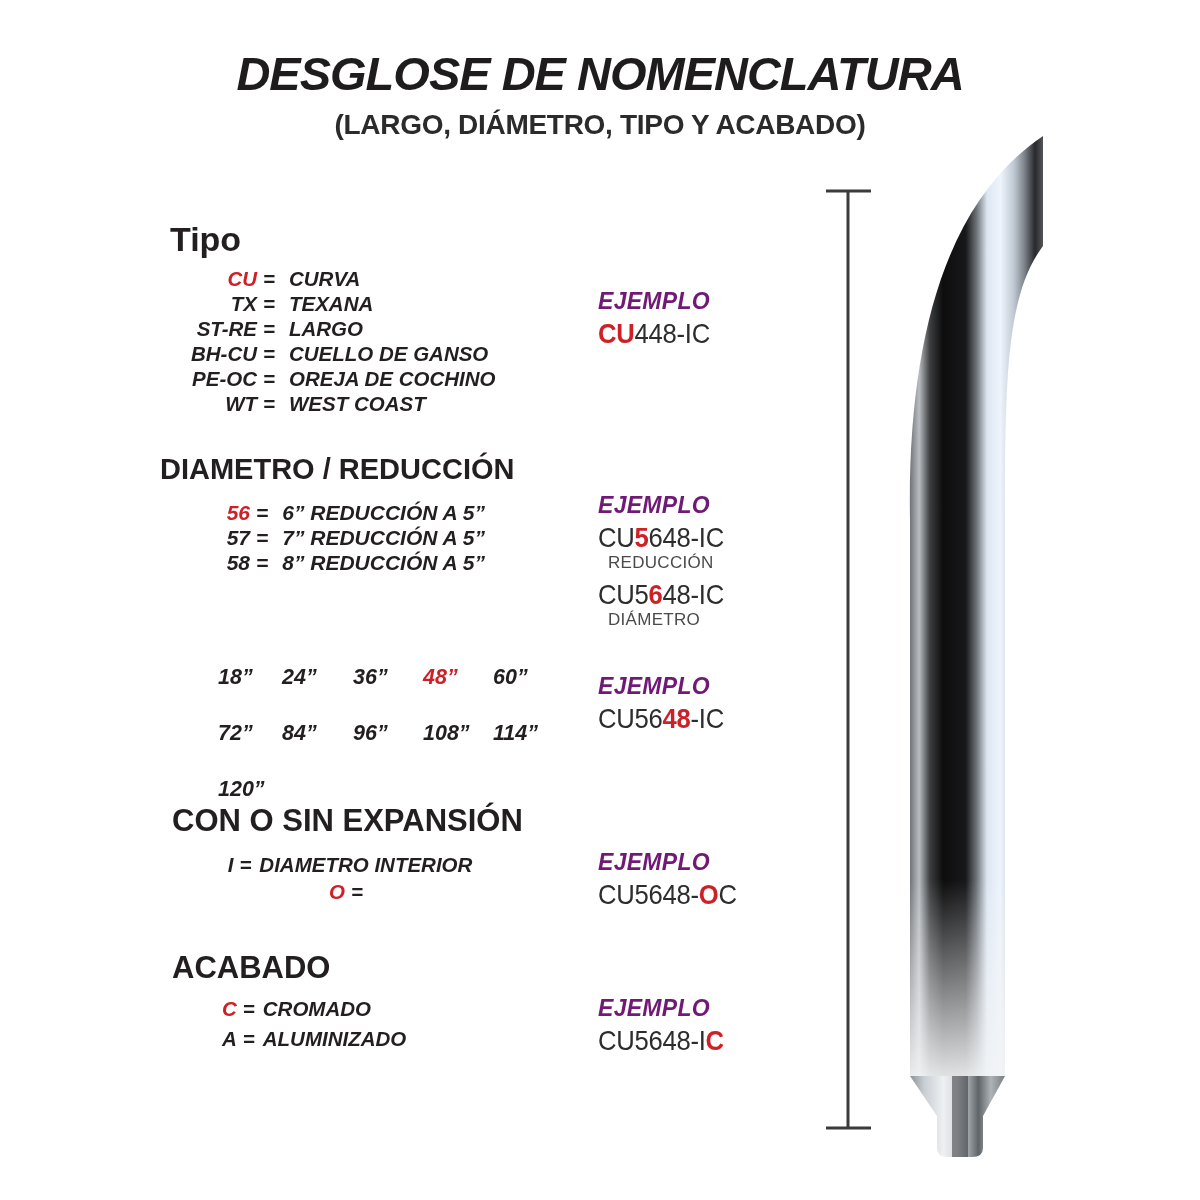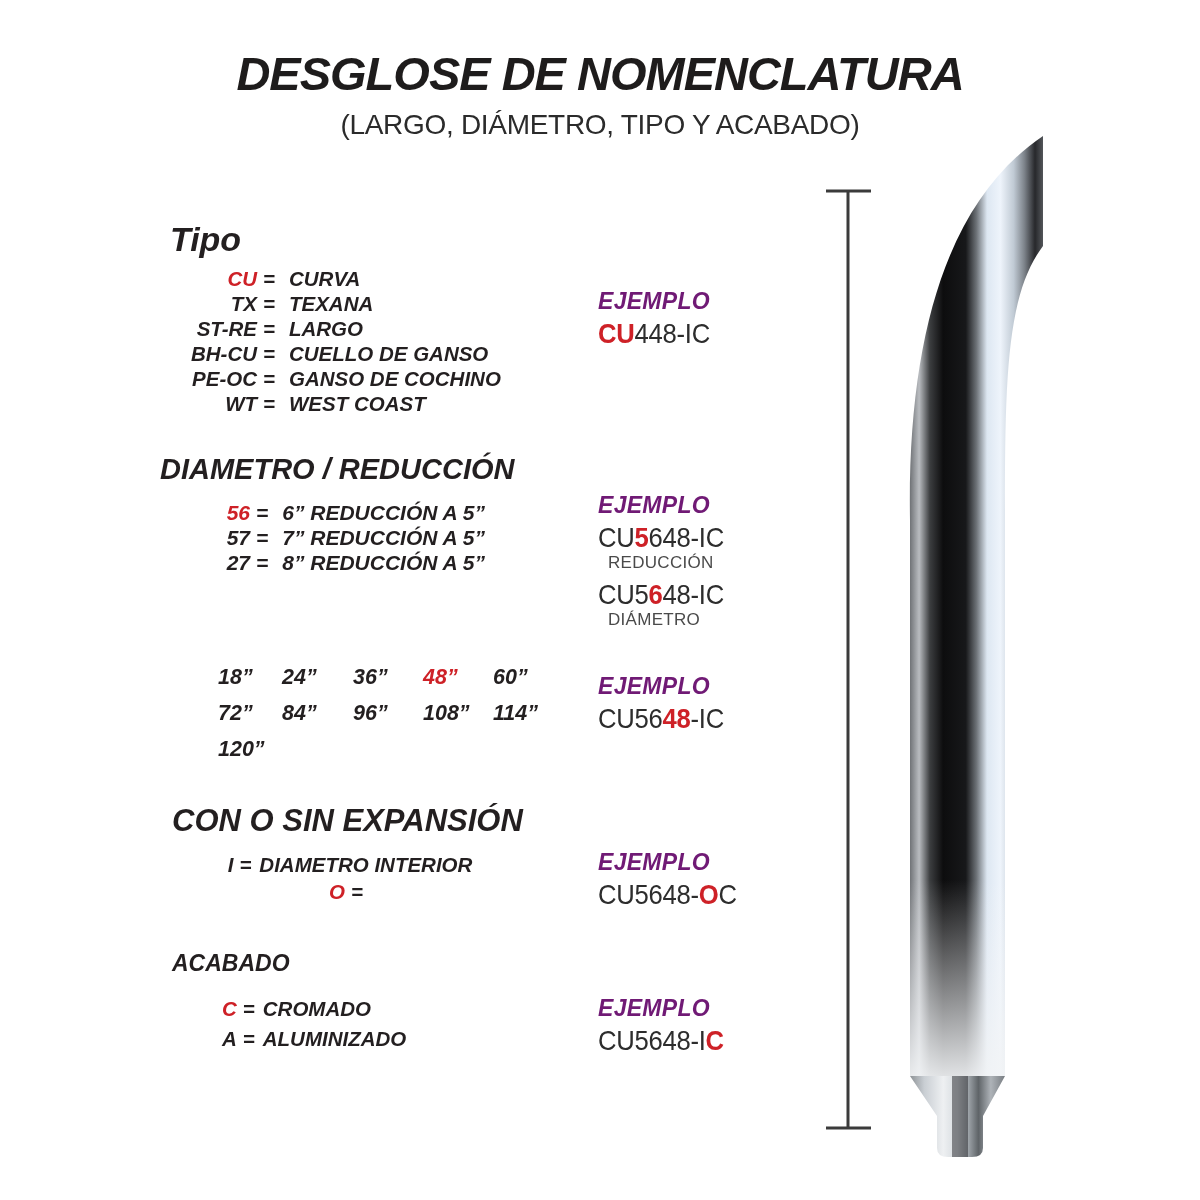"(LARGO, DIÁMETRO, TIPO Y ACABADO)" .subtitle { font-weight: 400 -> 700 }
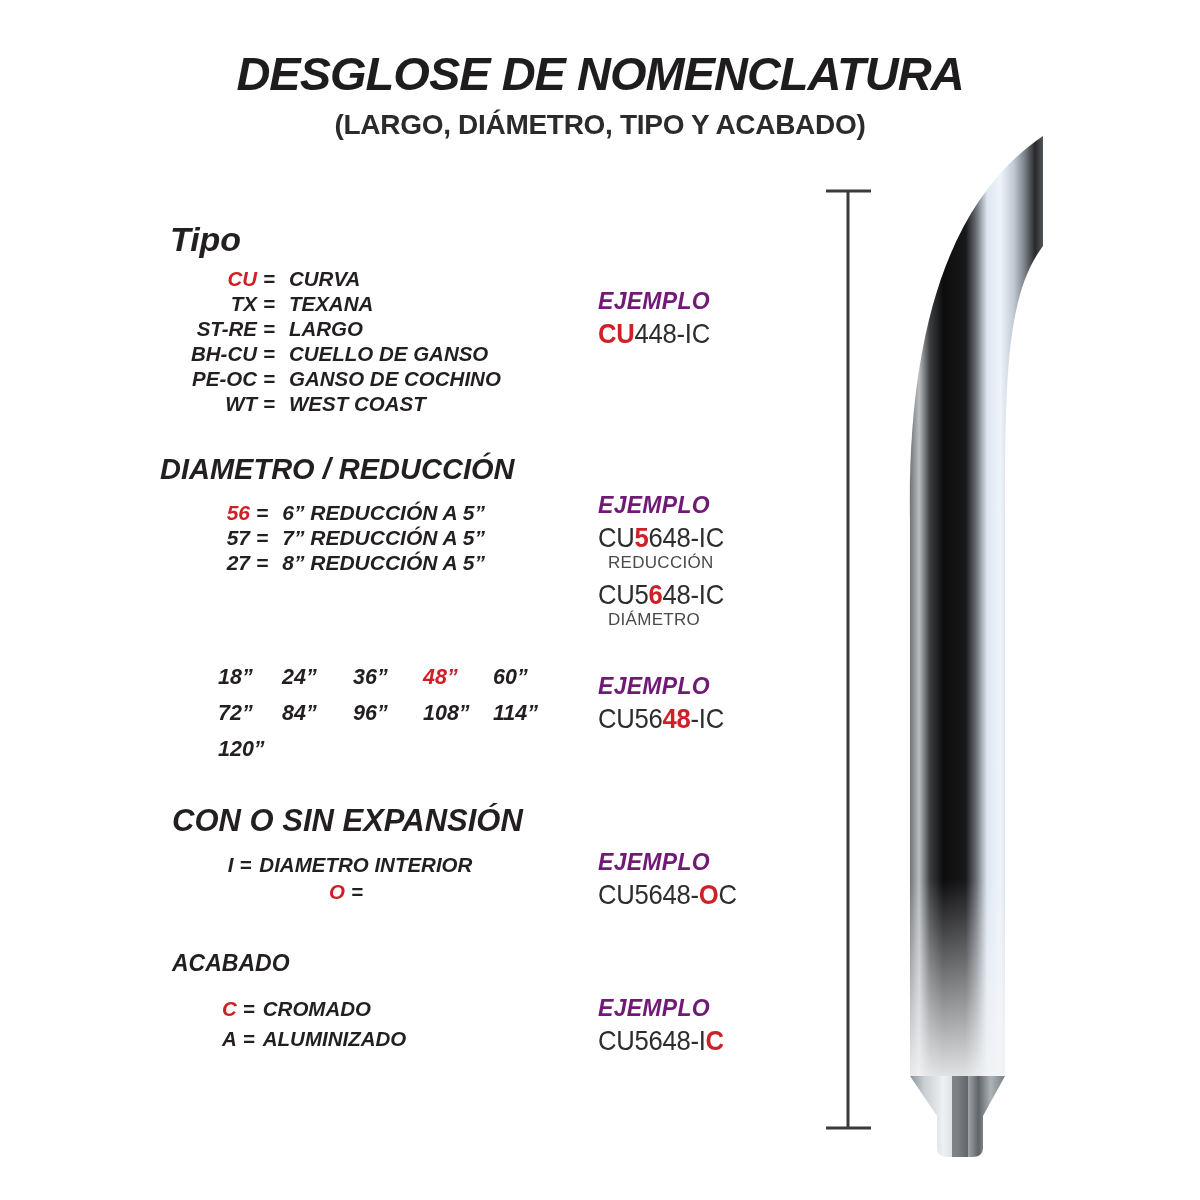"Tipo" .sec-h { font-style: italic -> none }
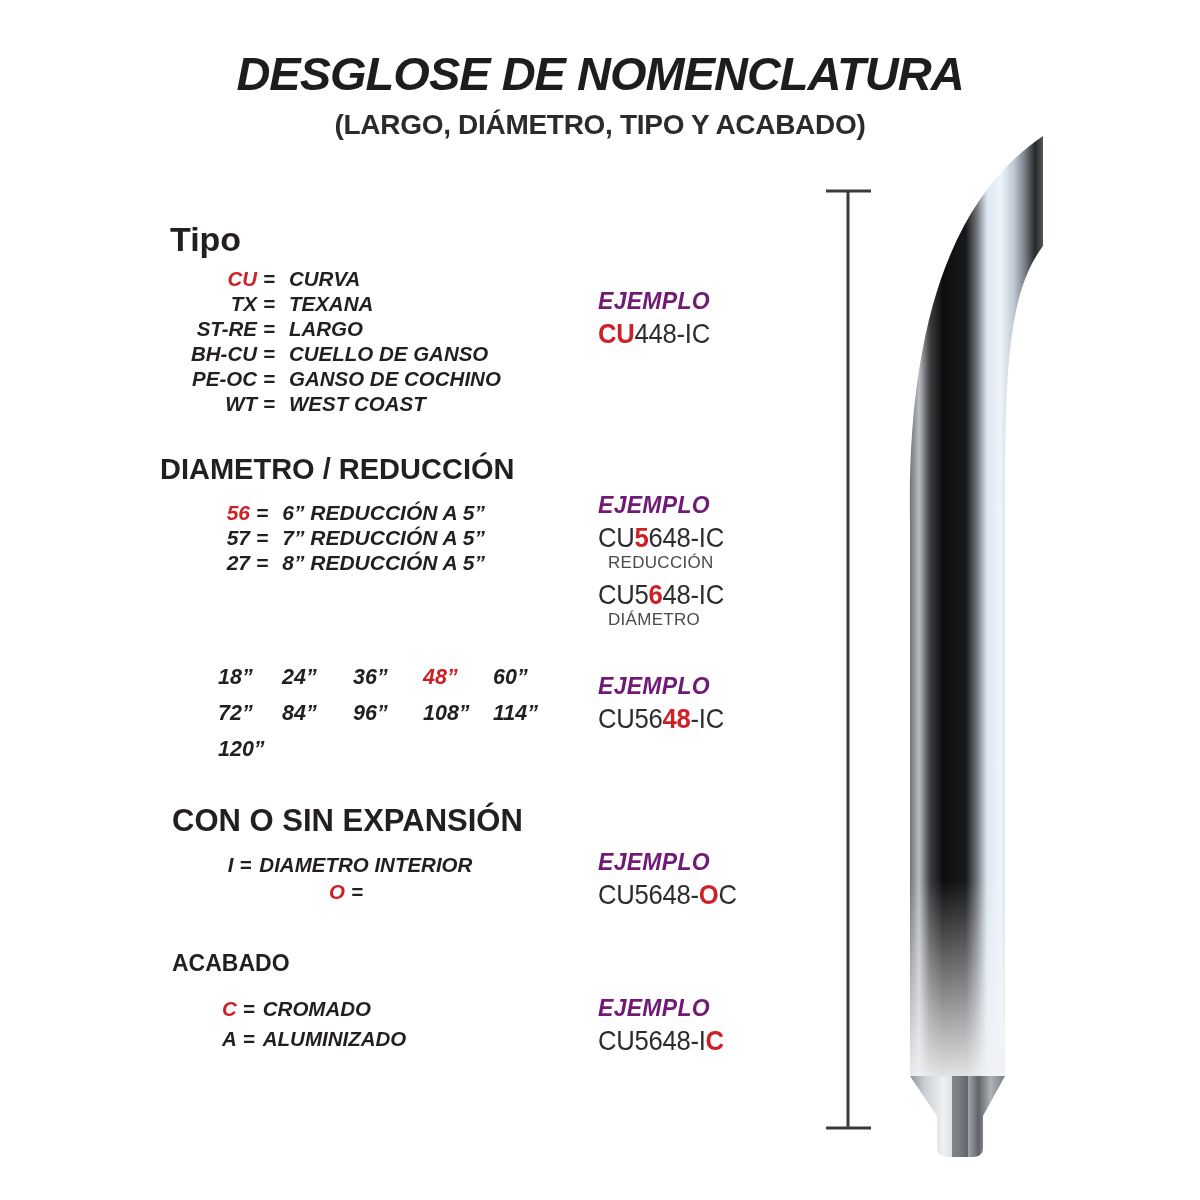"GANSO DE COCHINO" span.desc { text: GANSO -> OREJA }
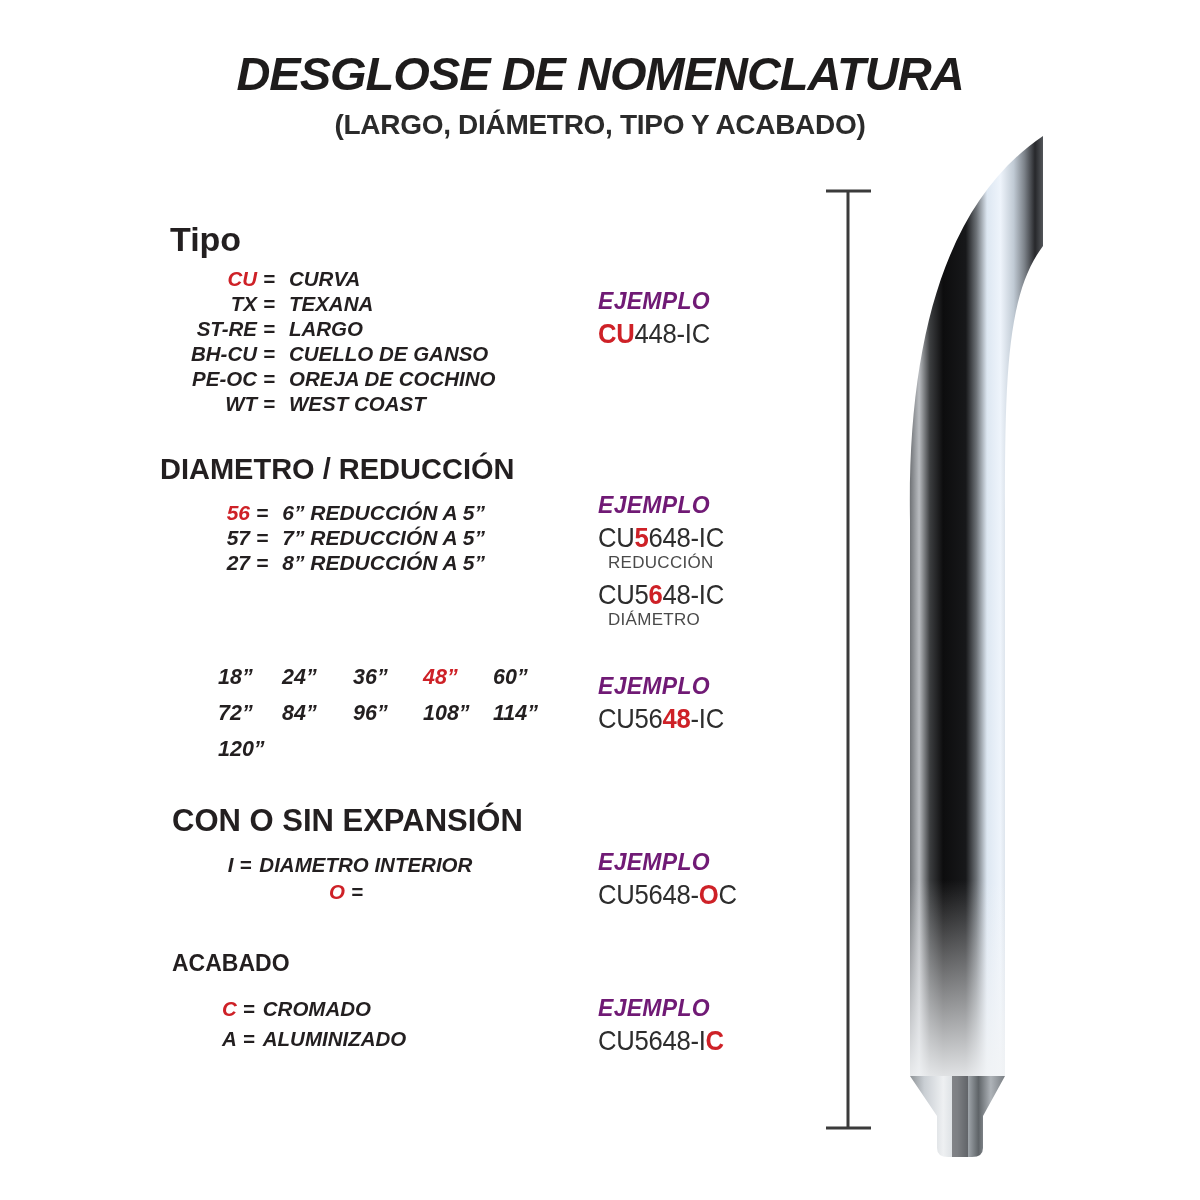"27" span.code { text: 27 -> 58 }
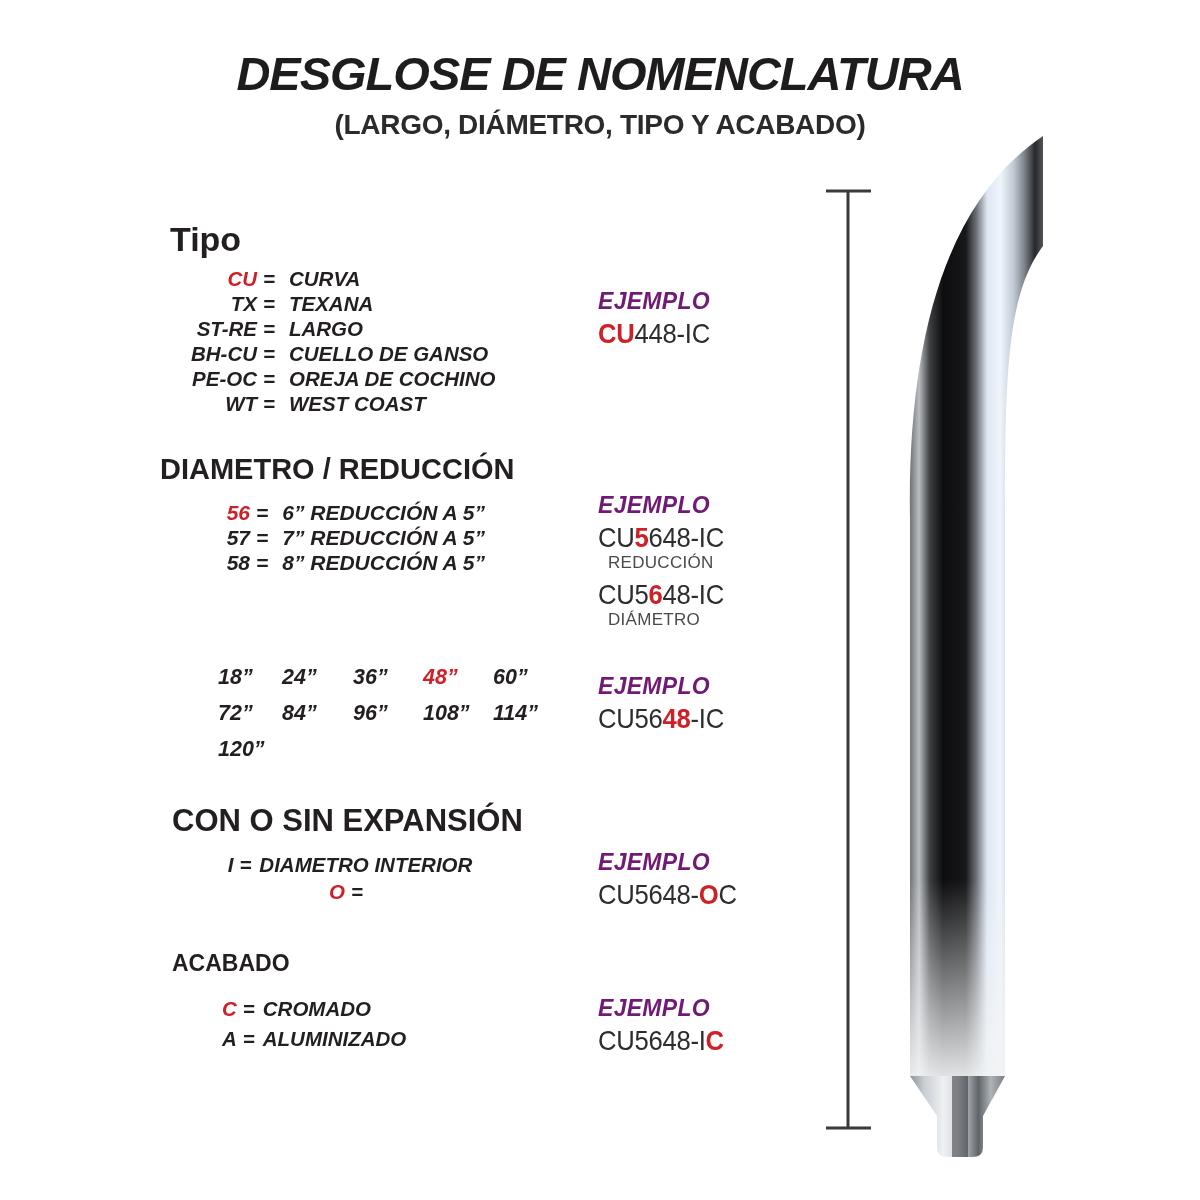"18”" .long-grid { row-gap: 13px -> 33px }
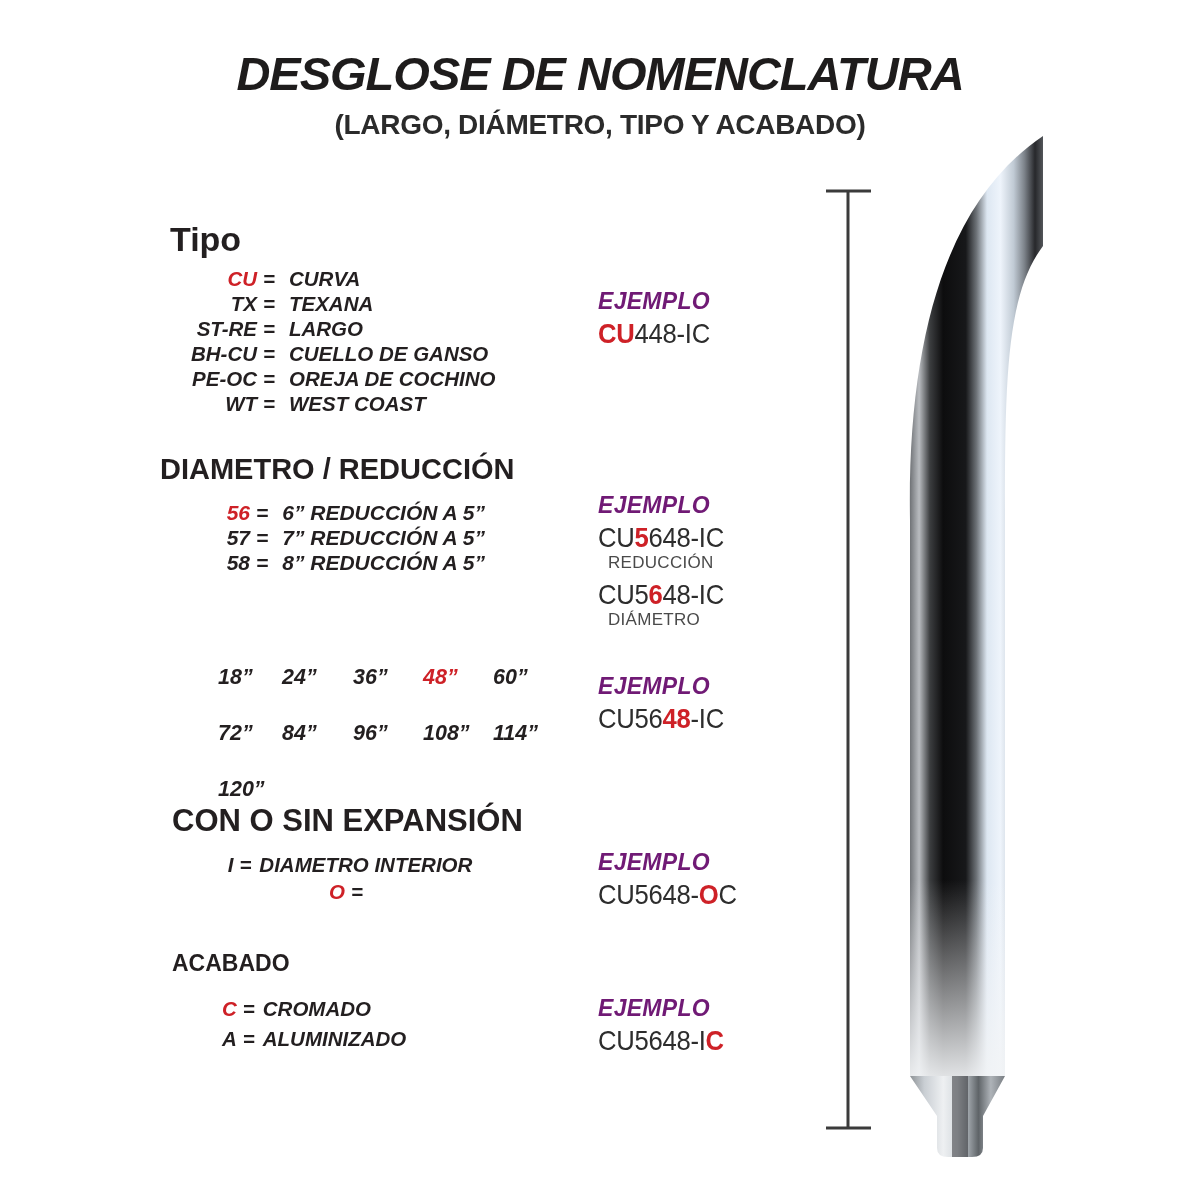"ACABADO" .h-acab { font-size: 23px -> 31px }
